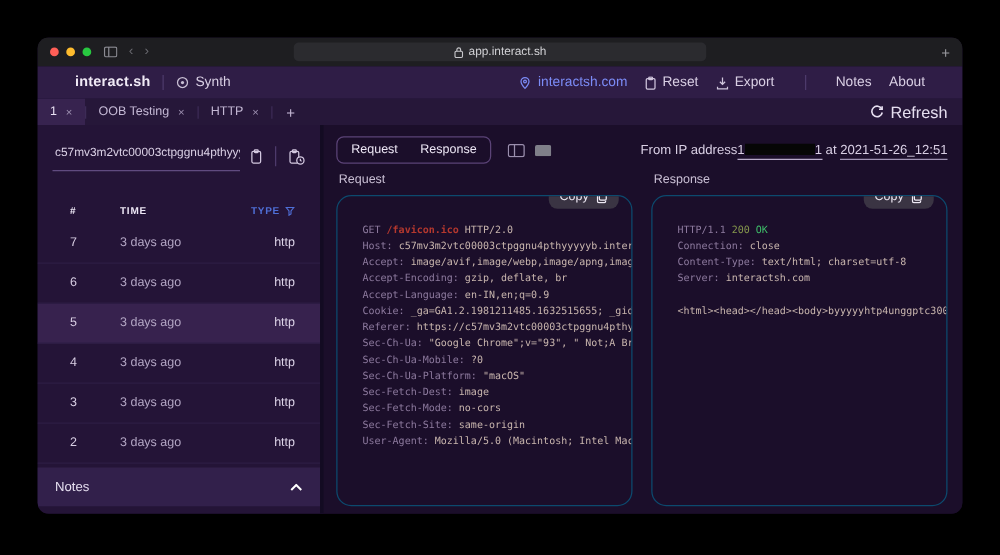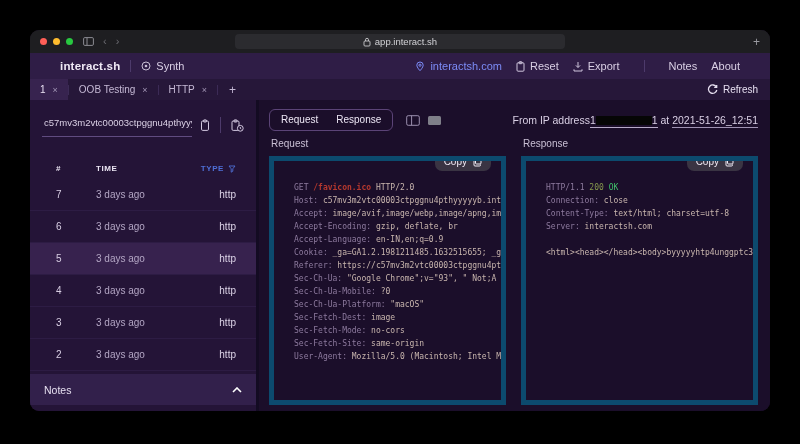"Refresh" .refresh { font-size: 10px -> 13px }
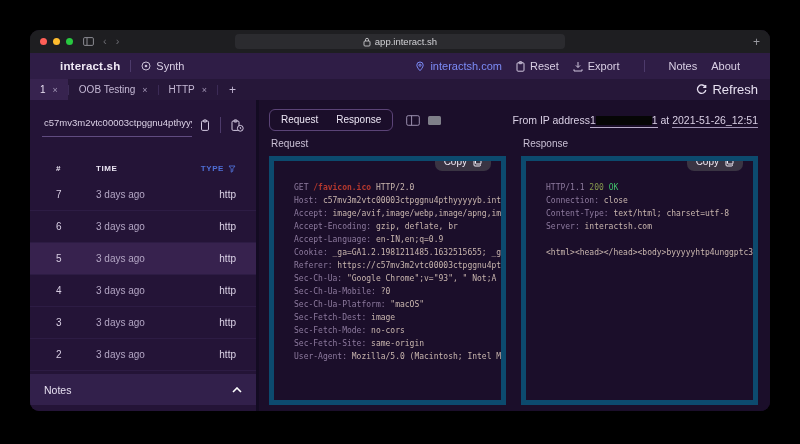"Copy" .panel-box { border: 5px solid #0c4a6e -> 1px solid #0c4a6e; border-radius: 0 -> 12px }
